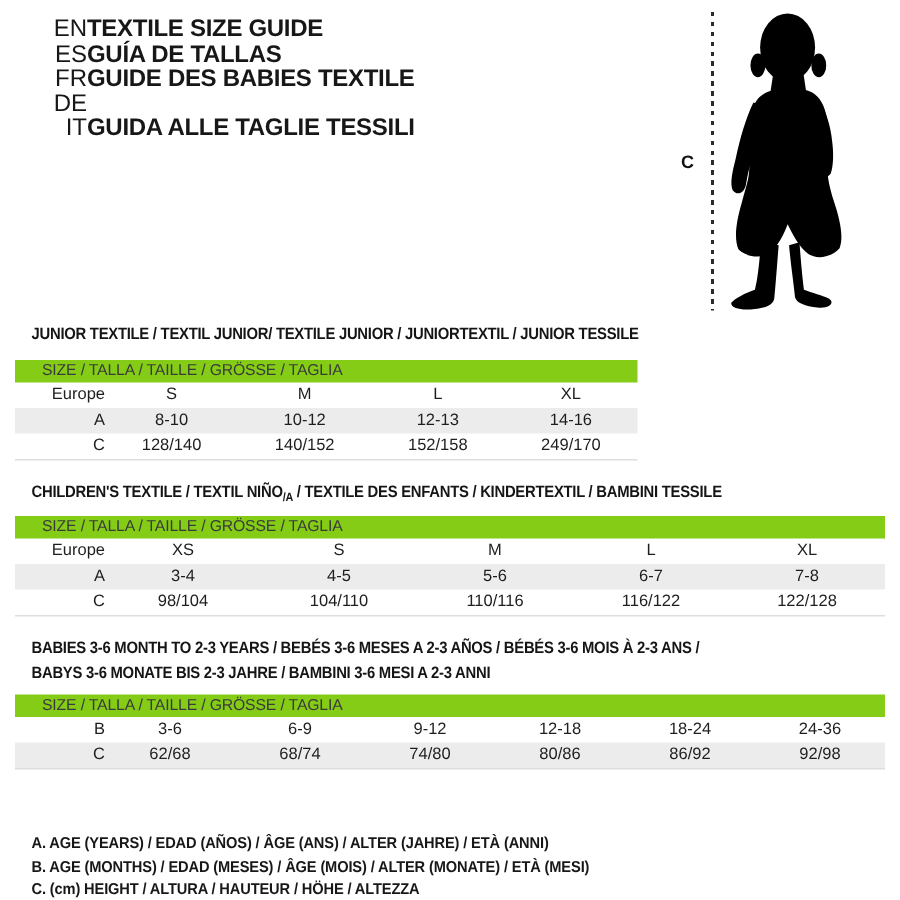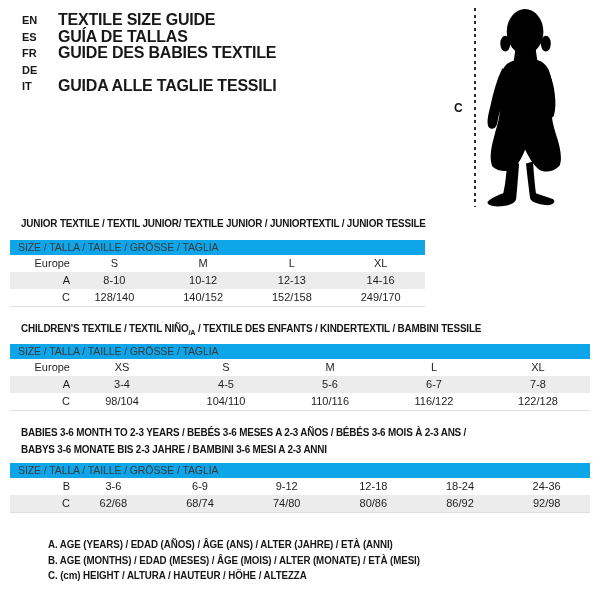"EN" .lang-code { font-size: 11px -> 16px; font-weight: bold -> normal; text-align: none -> right }
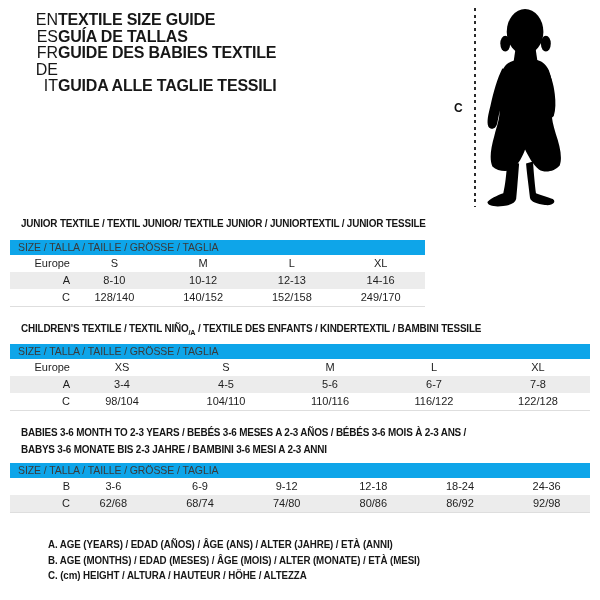"SIZE / TALLA / TAILLE" .sizebar { background: #0ea5e9 -> #84cc16; padding-left: 8px -> 18px }
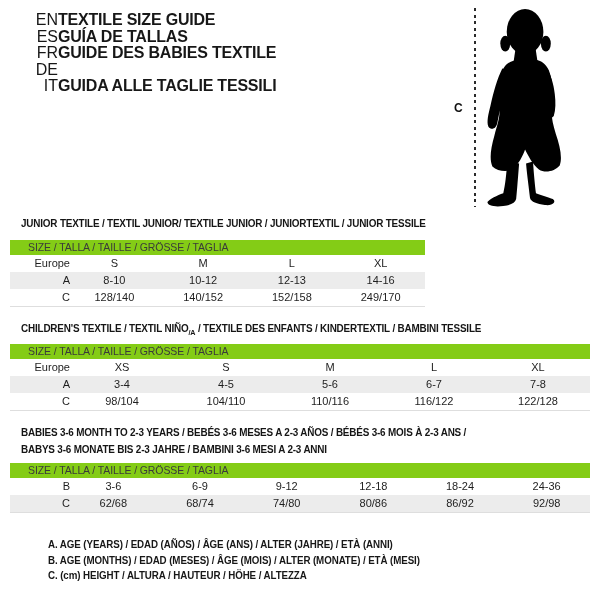"A. AGE (YEARS) / EDAD" .legend { margin-left: 27px -> none; top: 537px -> 555px }
